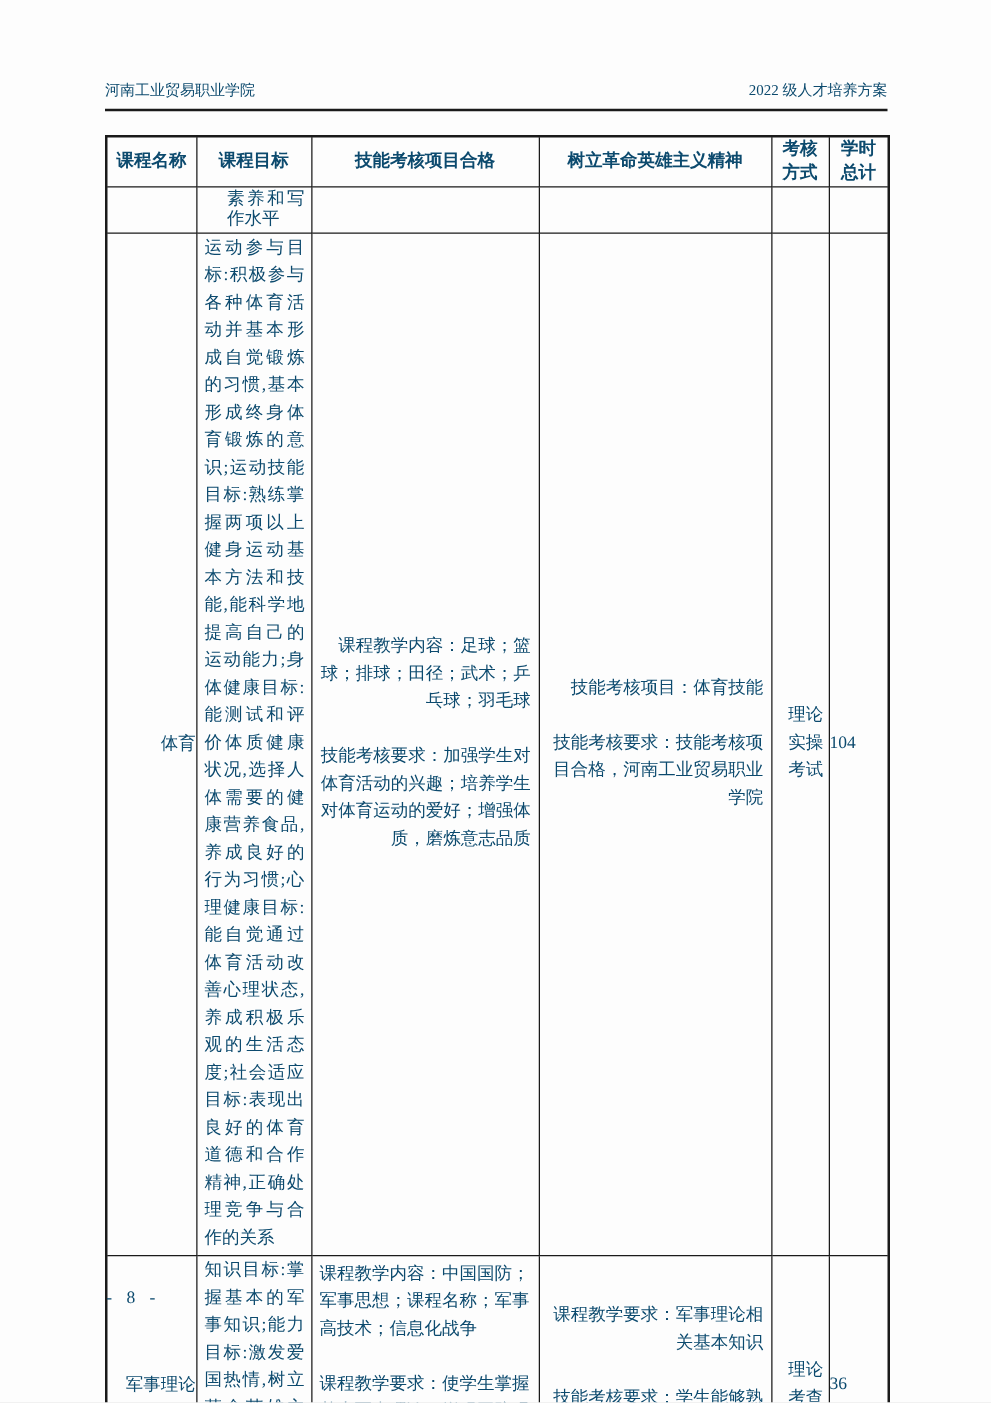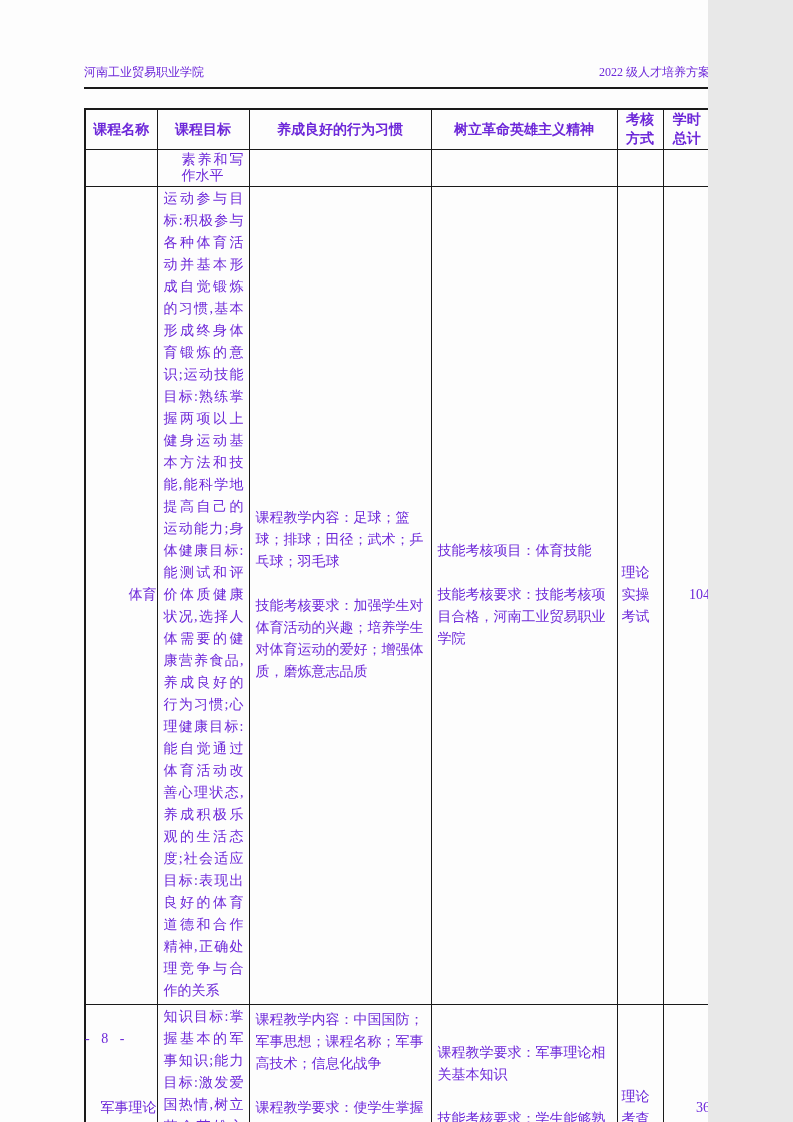"河南工业贸易职业学院" .page { color: #6d28d9 -> #0c4a6e; width: 708px -> 793px }
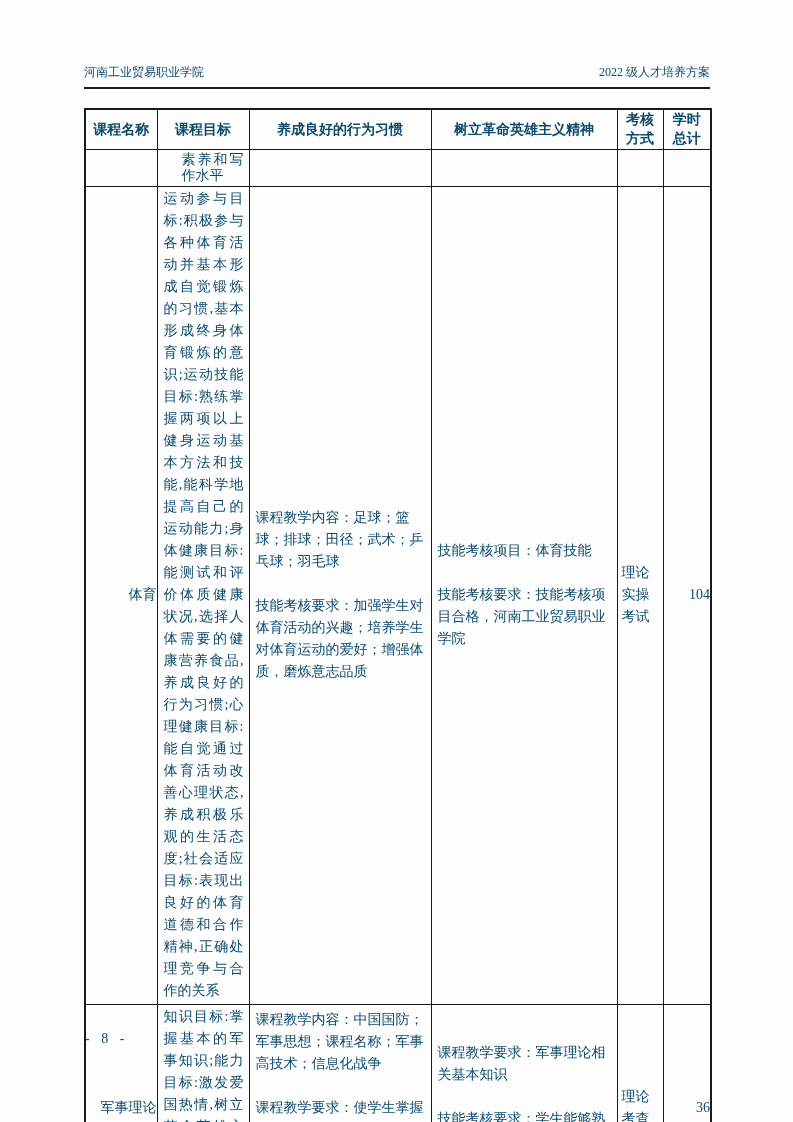"养成良好的行为习惯" div { text: 养成良好的行为习惯 -> 技能考核项目合格 }
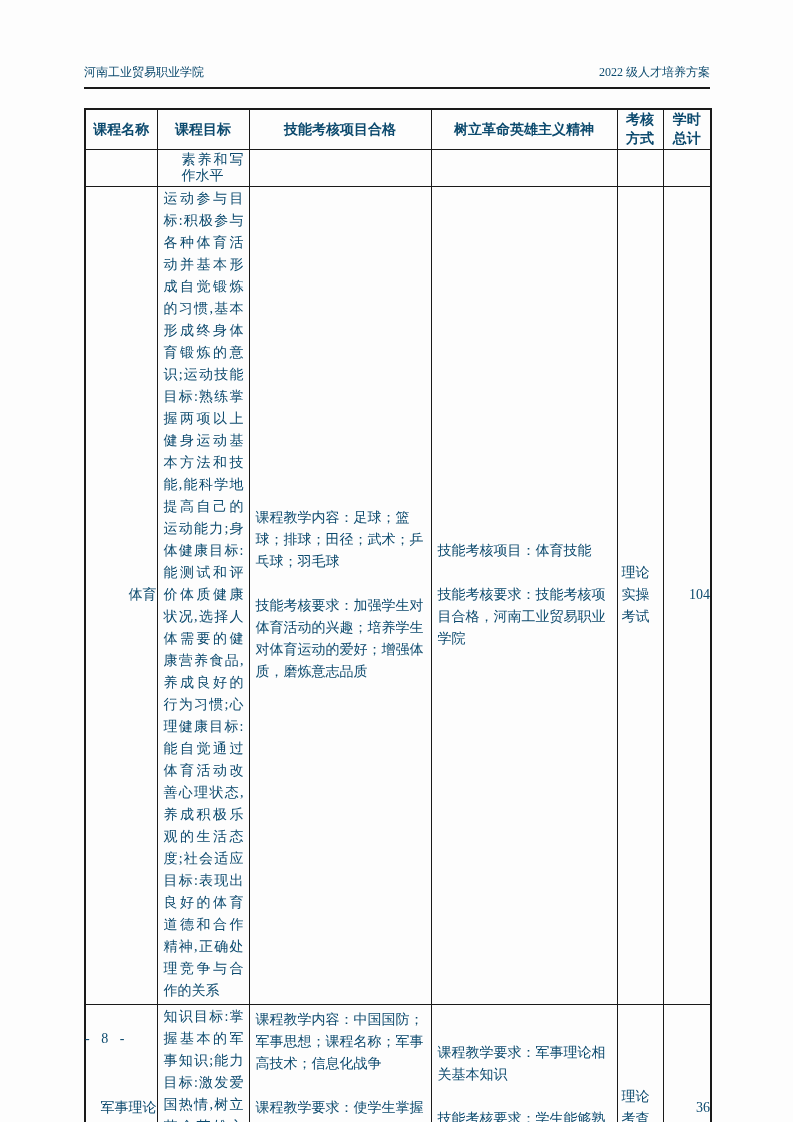"课程教学内容：足球；篮球；排球；田径；武术；乒乓球；羽毛球" td.teach.v-mid, td.skill.v-mid { text-align: none -> right }
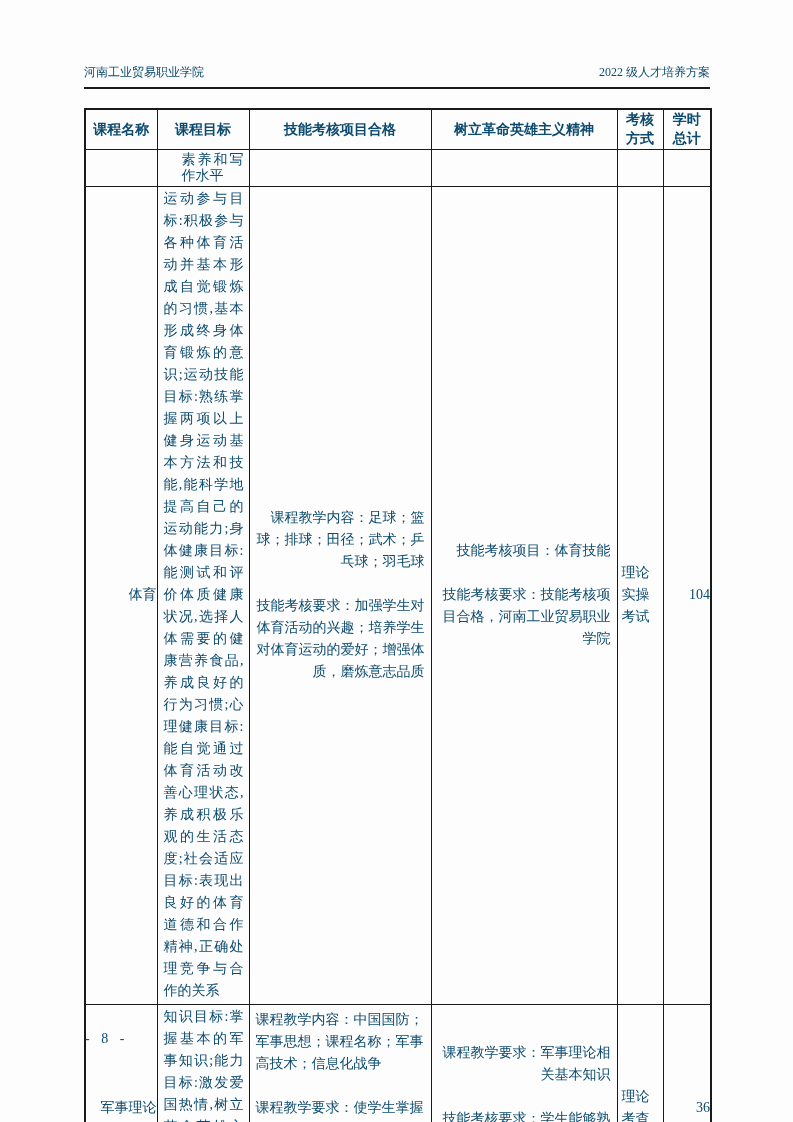"理论实操考试" td.method { text-align: left -> right }
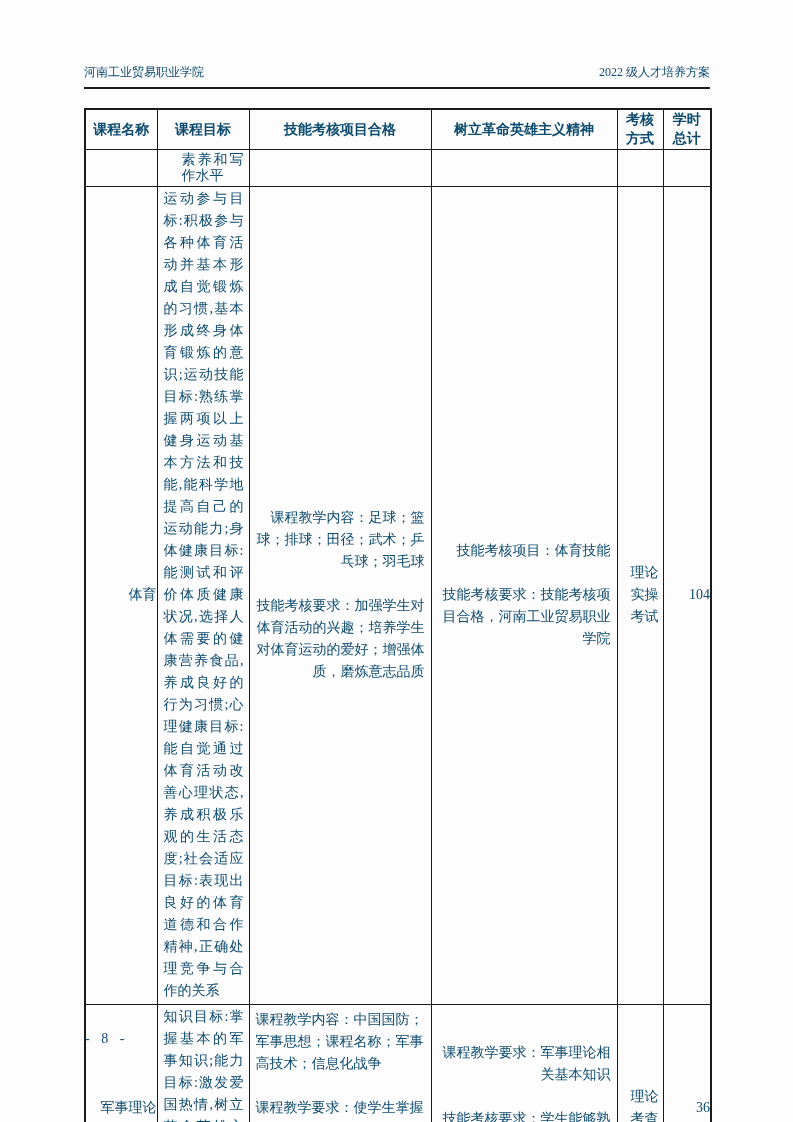"104" td.hours { text-align: right -> left }
